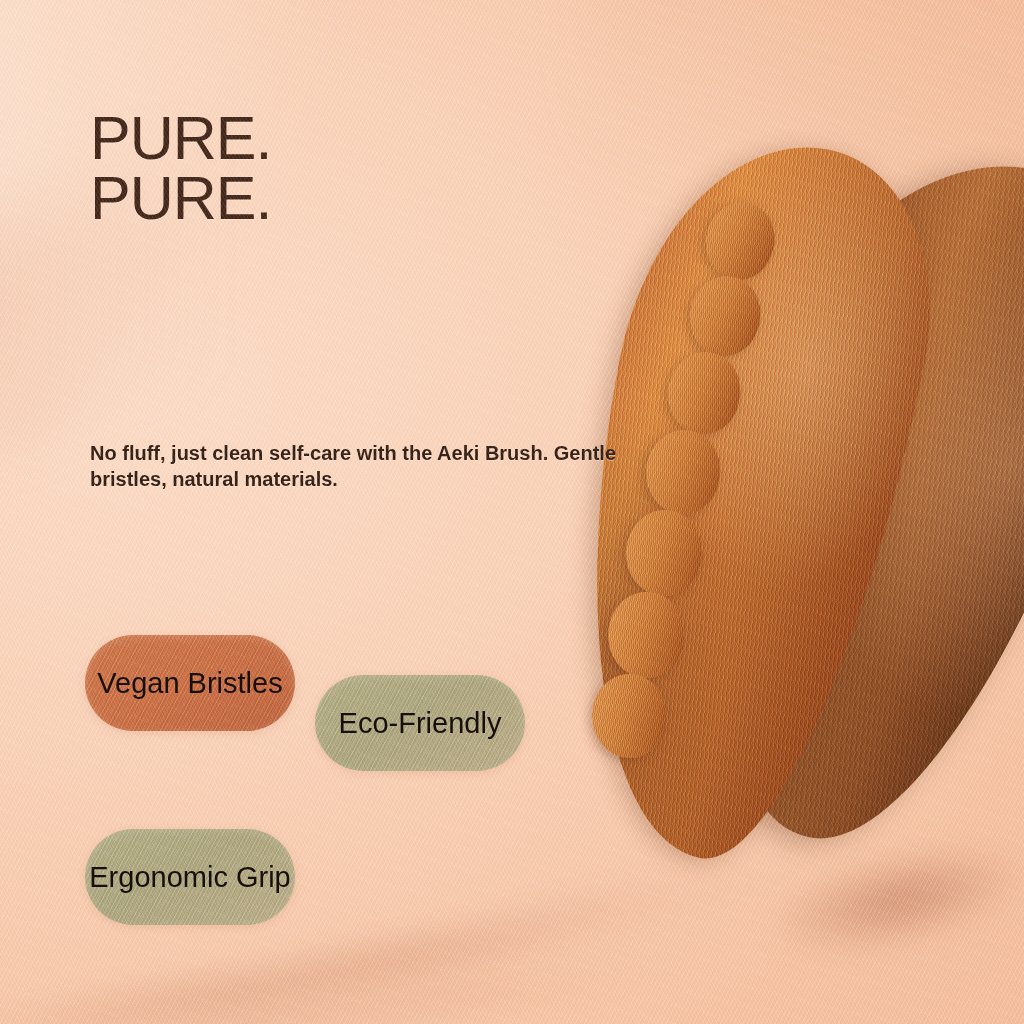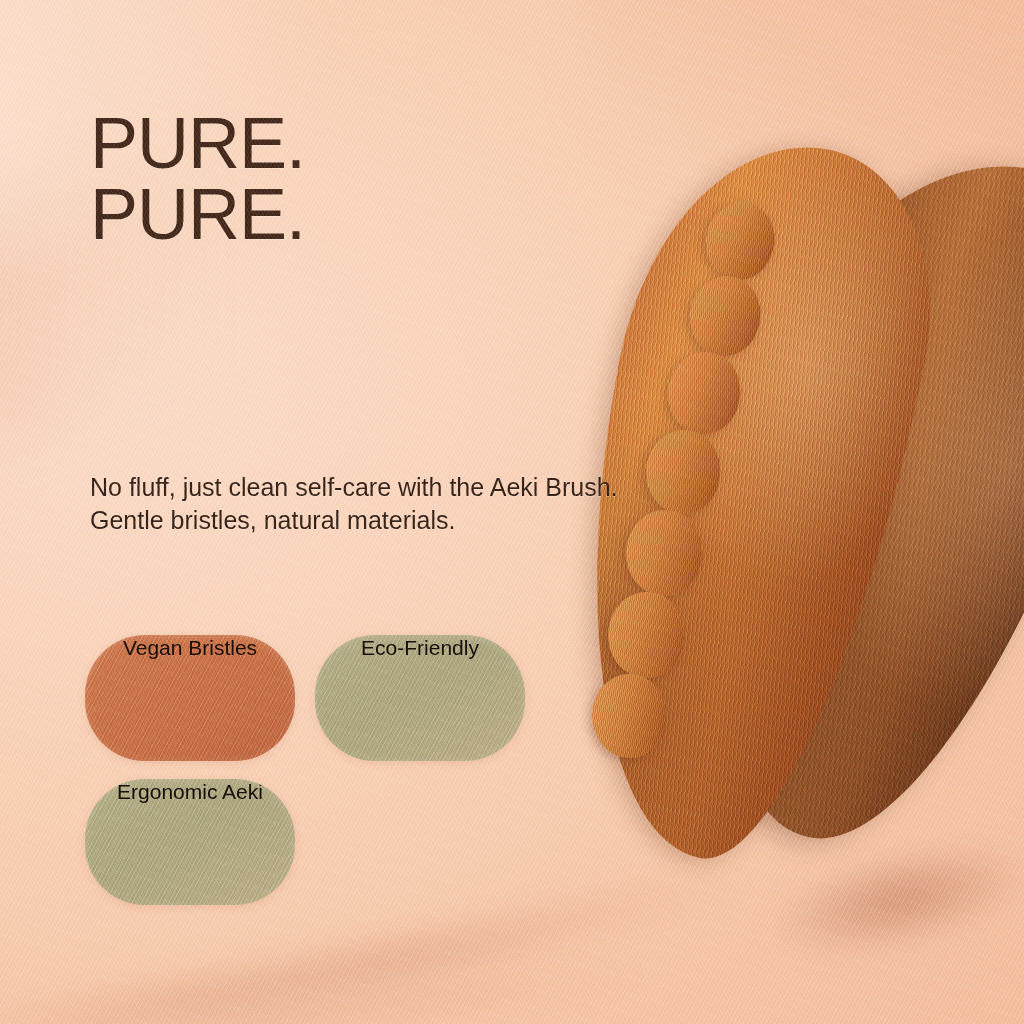"PURE." .headline { font-size: 72px -> 61px }
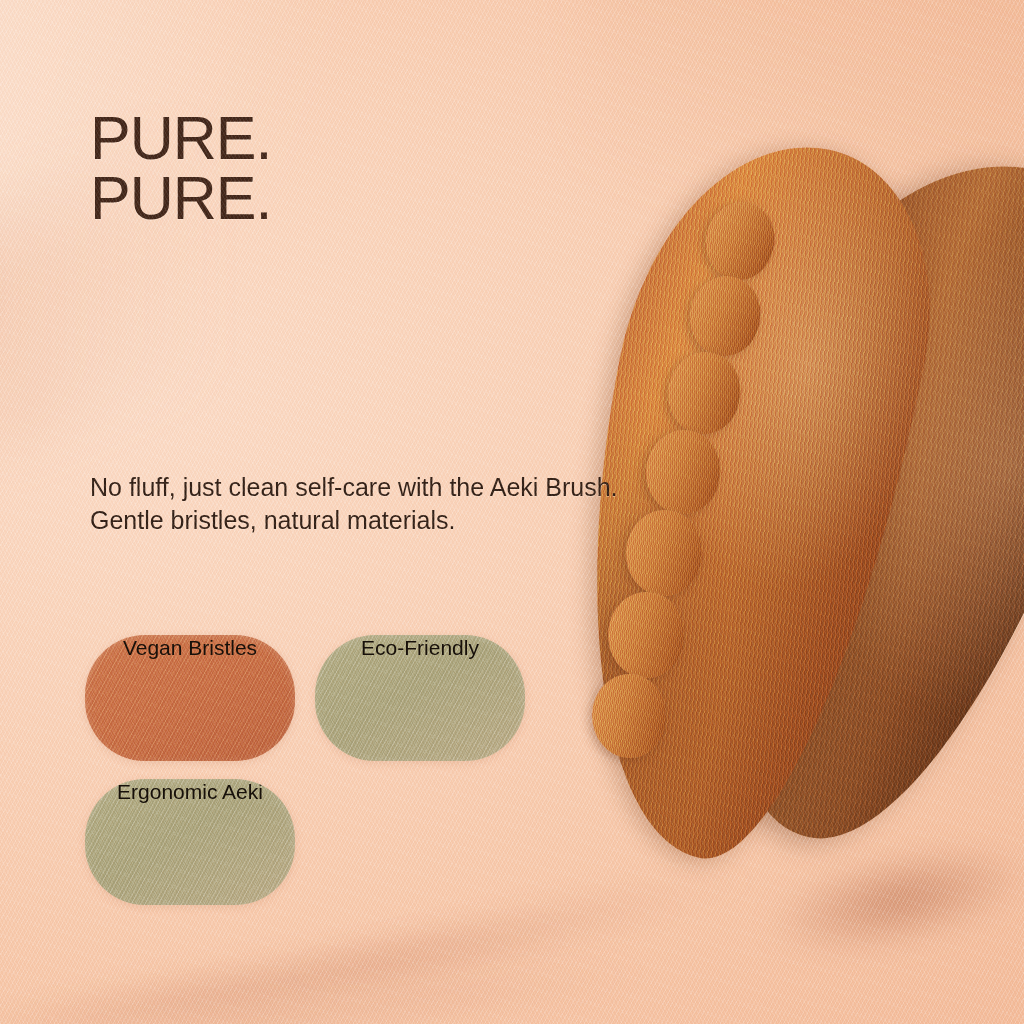"No fluff, just clean self-care" .sub { font-size: 25px -> 20px; font-weight: 400 -> 700; top: 471px -> 440px }
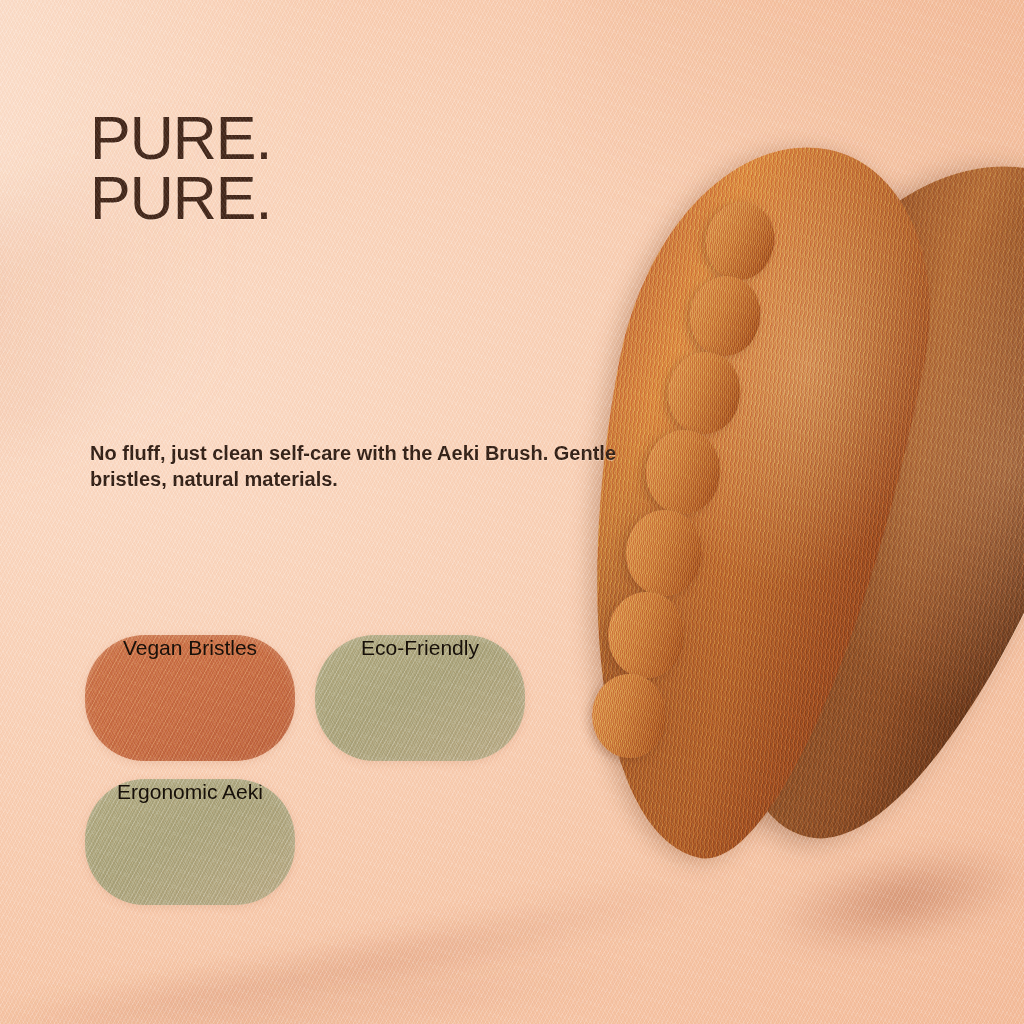"Vegan Bristles" .pill { align-items: none -> center; font-size: 21px -> 29px; height: 126px -> 96px }
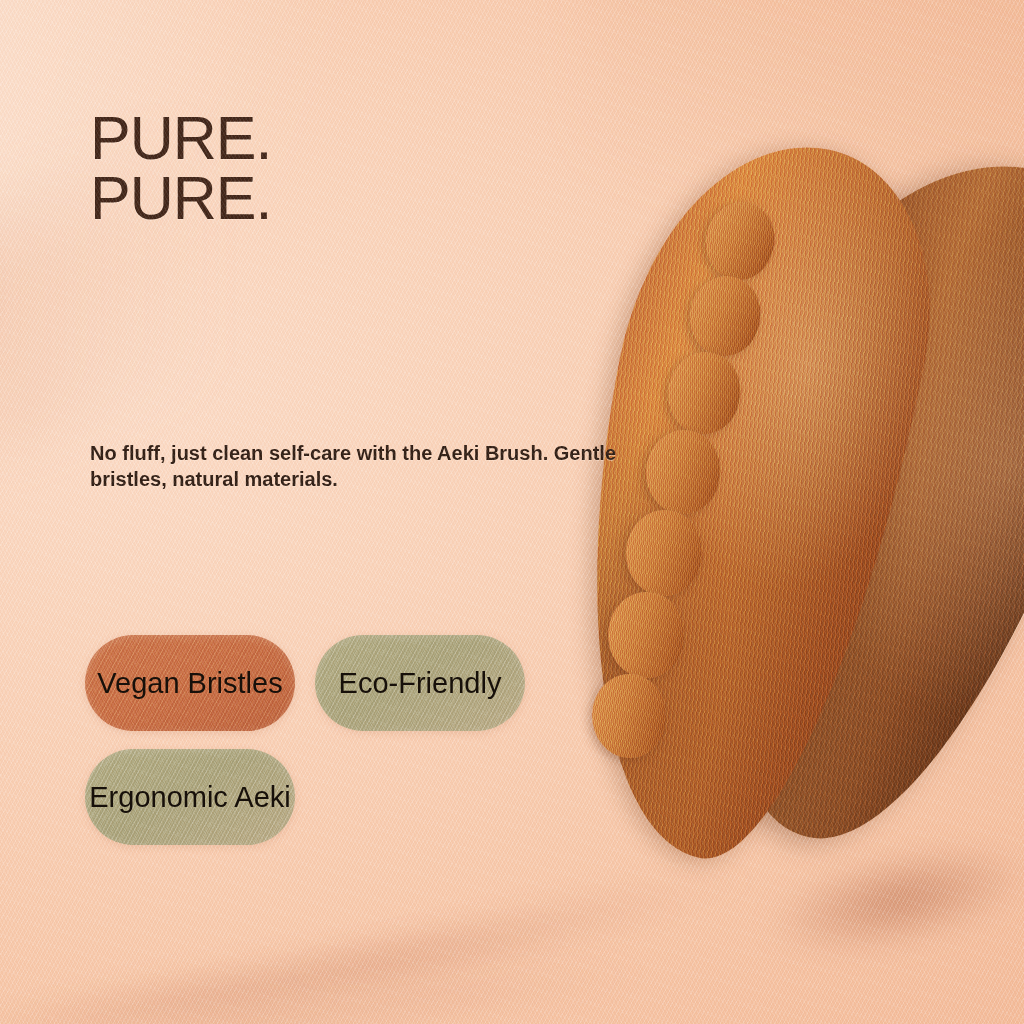"Eco-Friendly" .pill-olive { margin-top: none -> 40px }
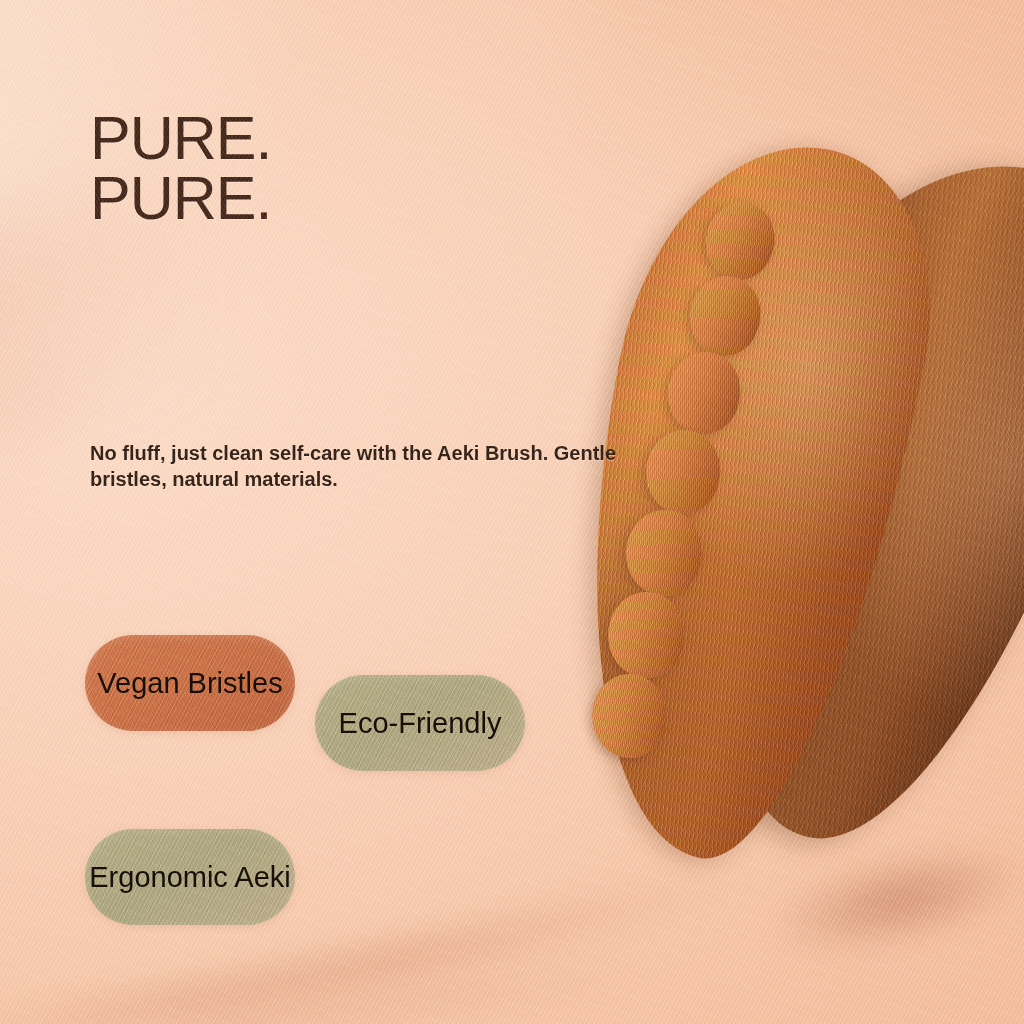"Ergonomic Aeki" span { text: Aeki -> Grip }
